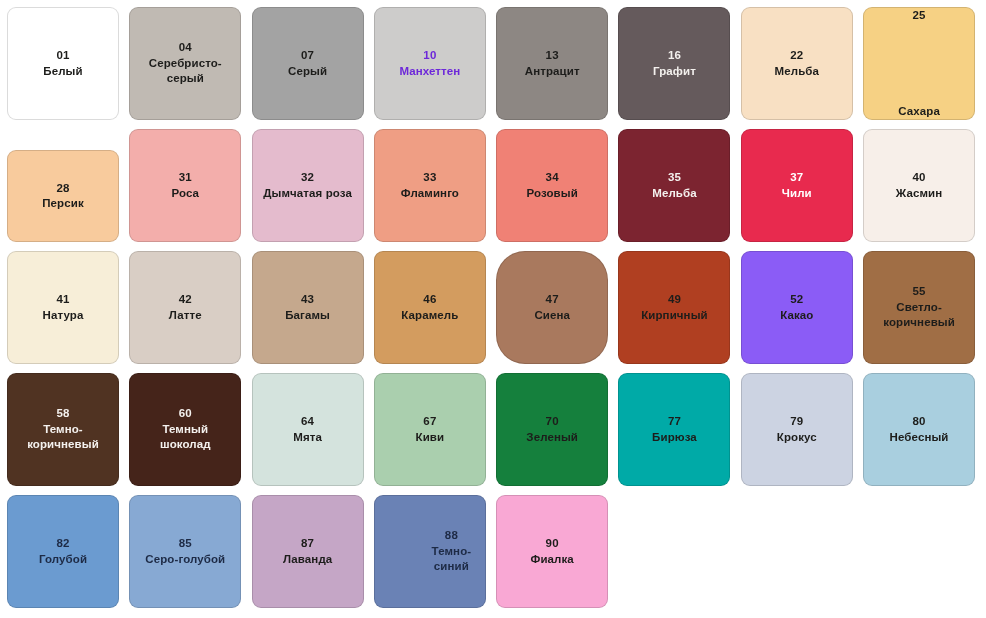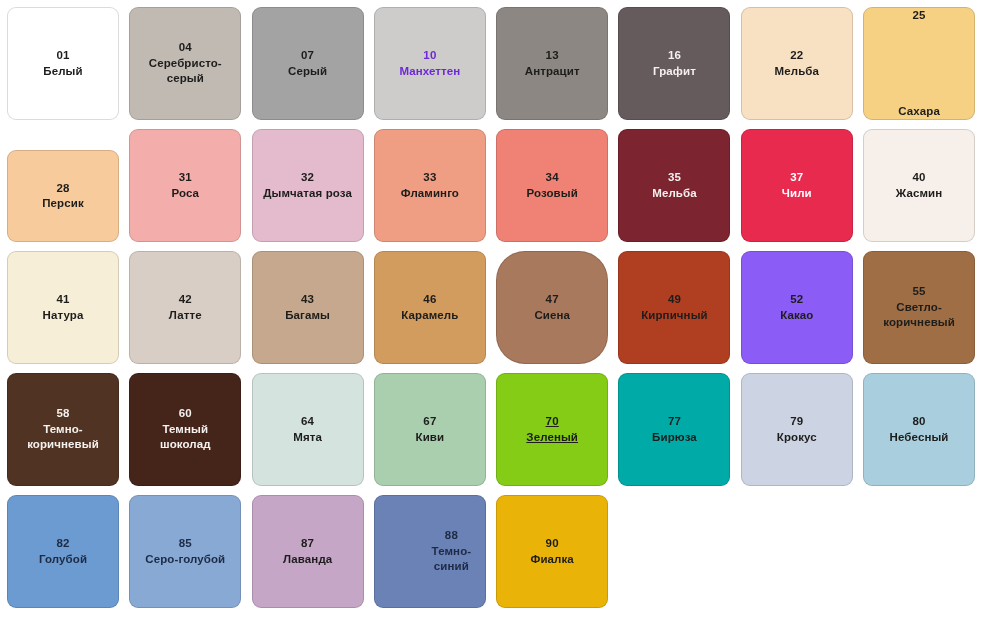"70" div.swatch { background: #84cc16 -> #15803d; text-decoration: underline -> none }
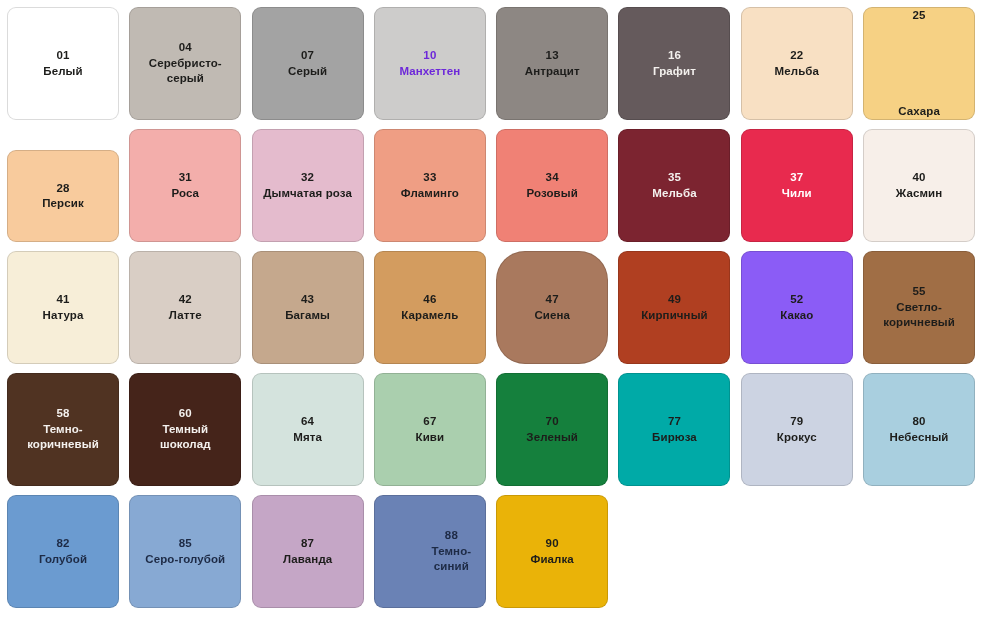"90" div.swatch { background: #eab308 -> #f9a8d4 }
